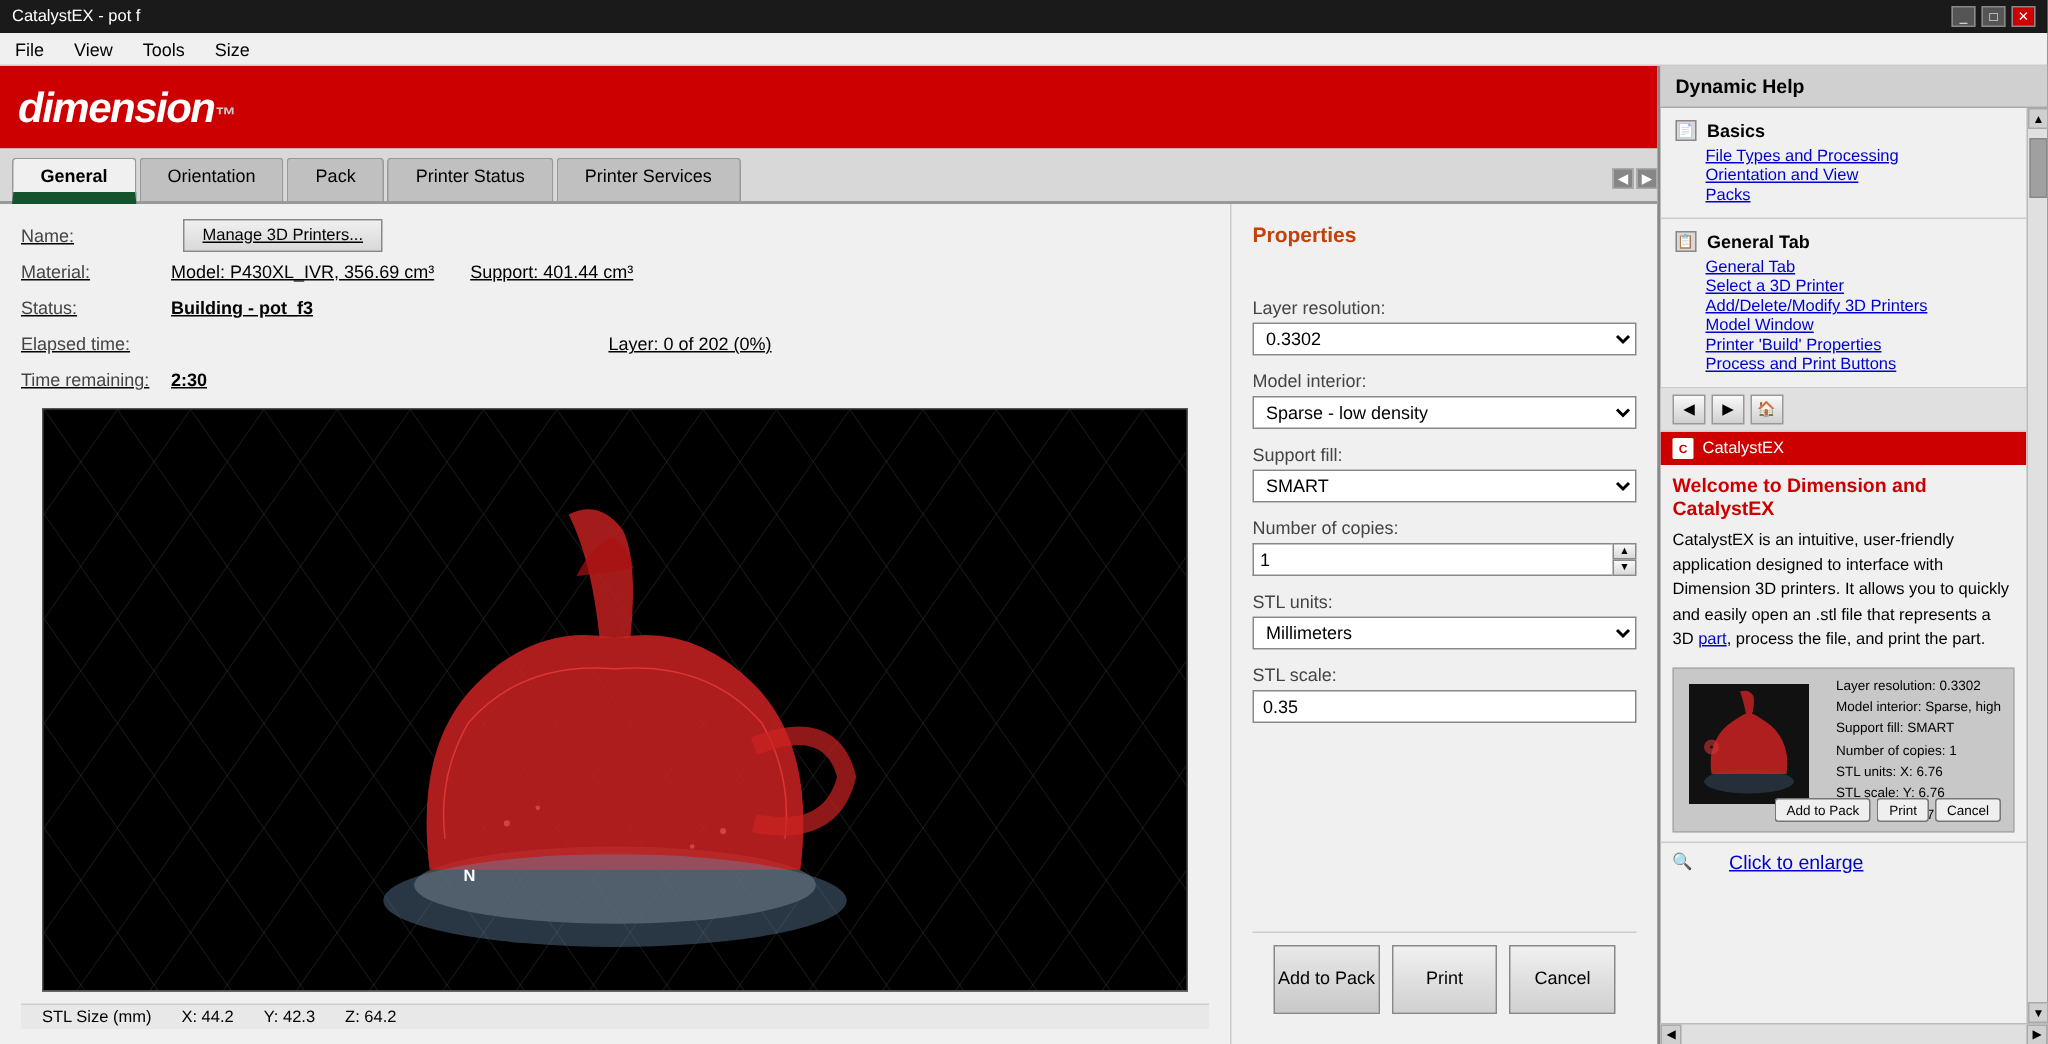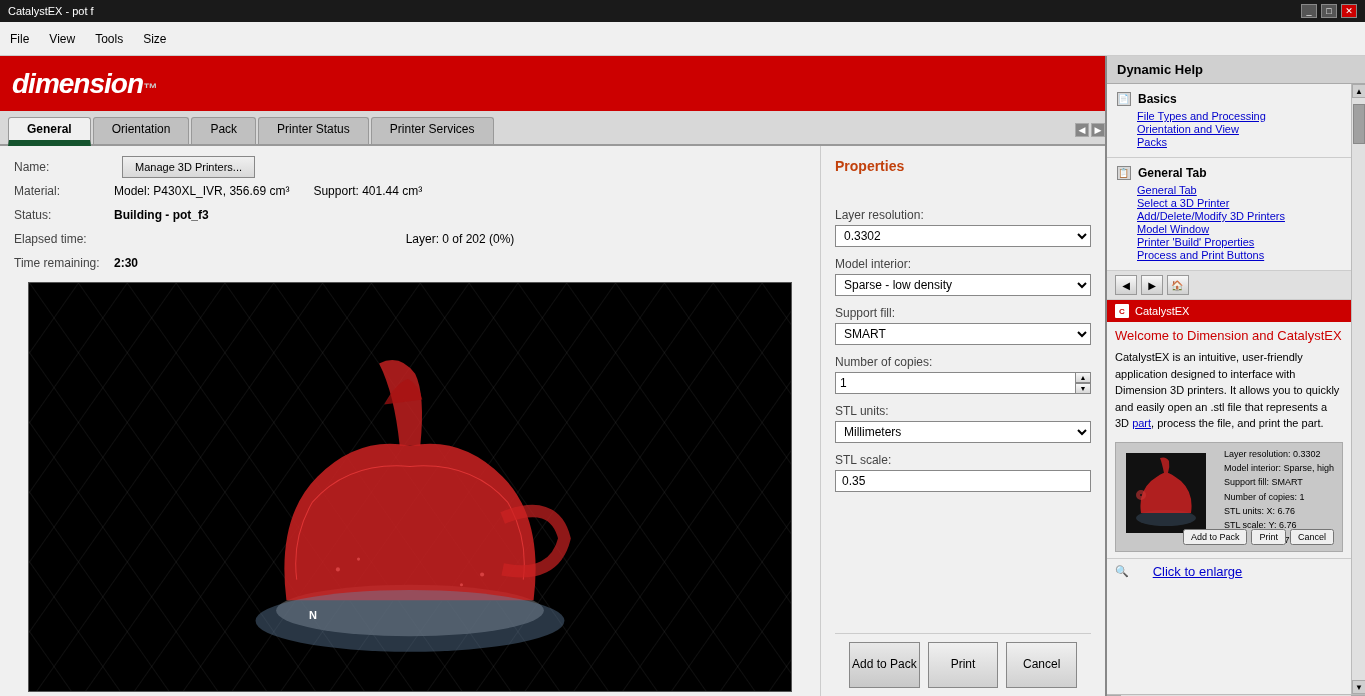"File" .menubar { height: 34px -> 22px }
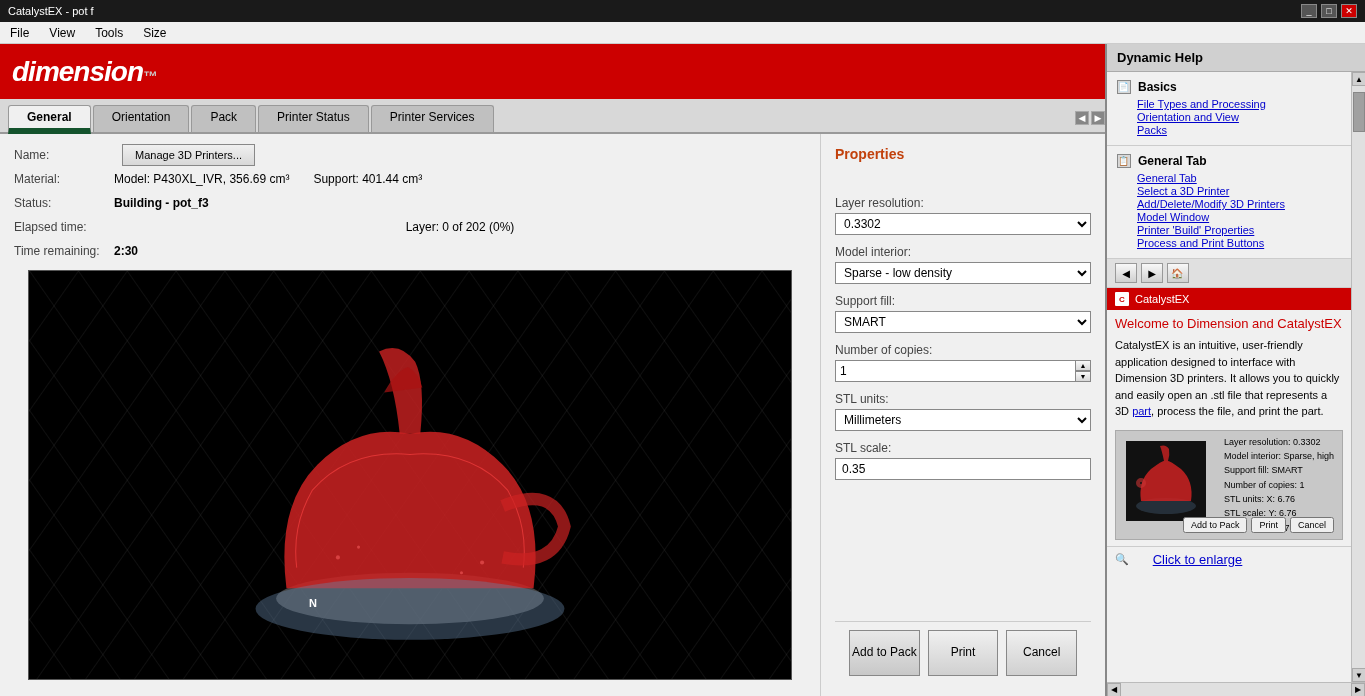"General" .tab.active { border-bottom: 6px solid #14532d -> 8px solid #14532d }
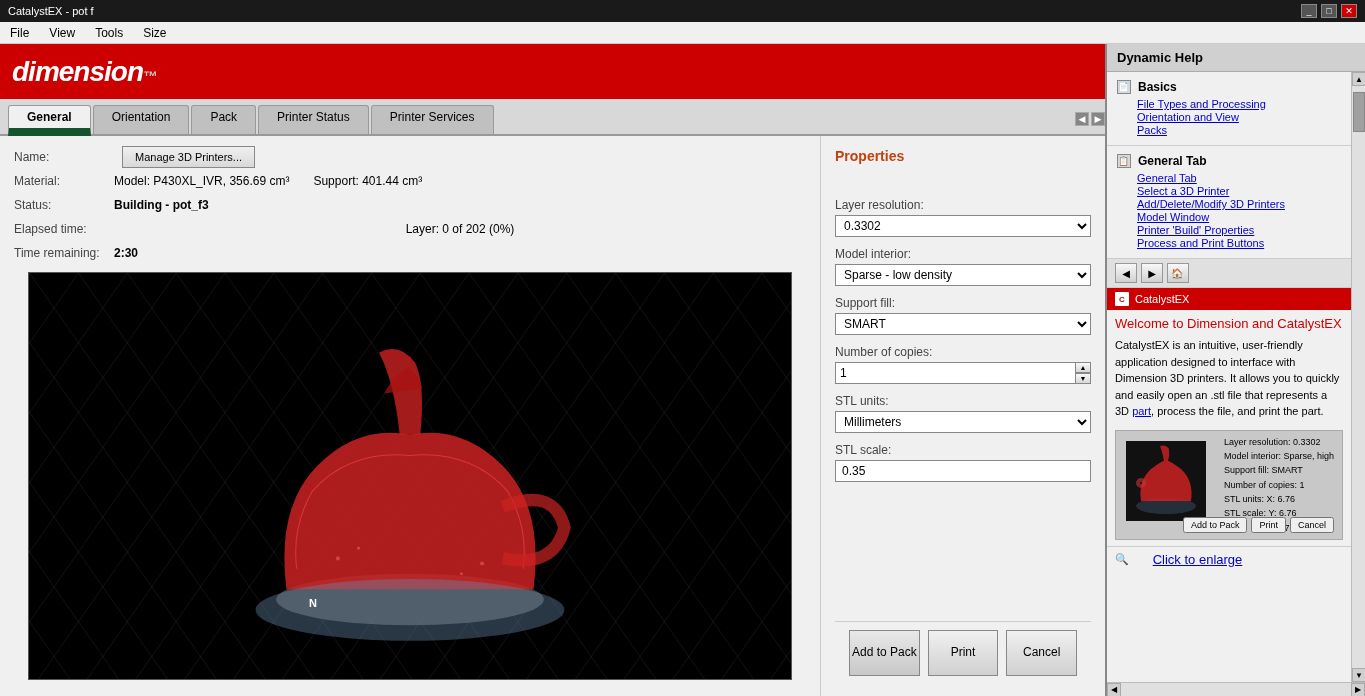"Name:" .info-row { text-decoration: none -> underline }
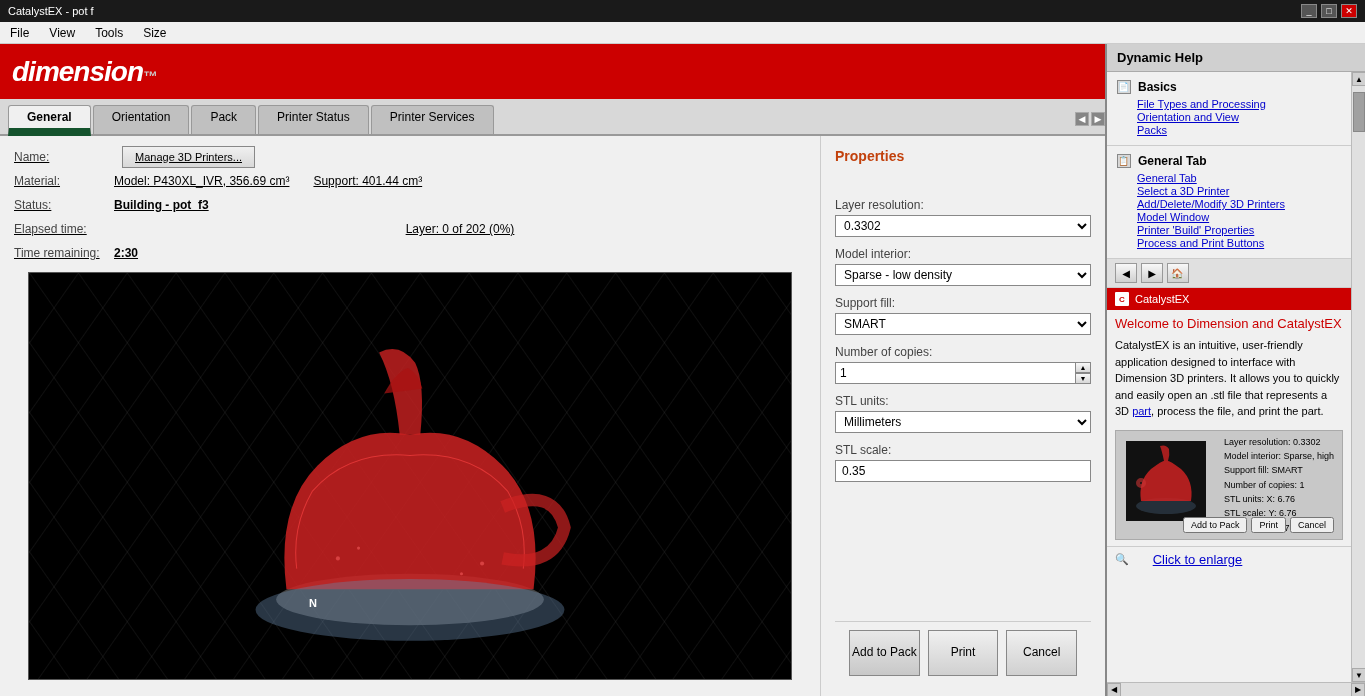"Welcome to Dimension and CatalystEX" .welcome-title { font-weight: normal -> bold }
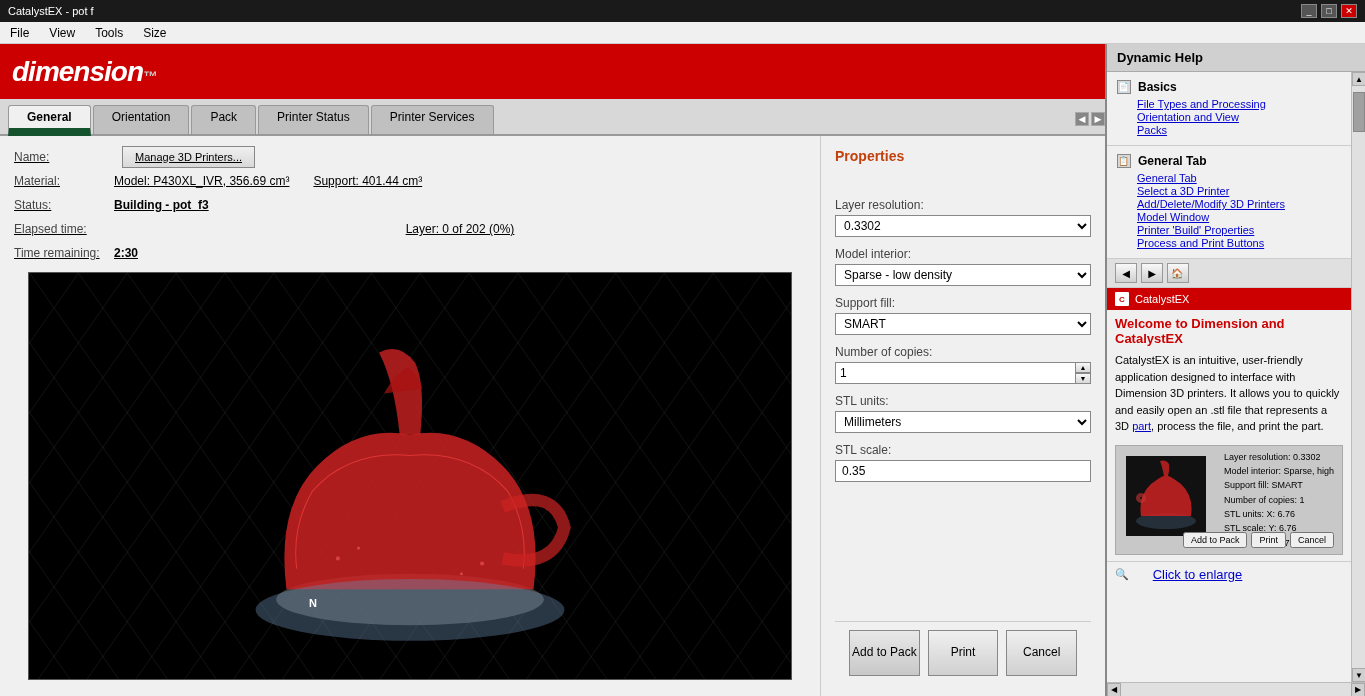"STL Size (mm)" div.stl-size-bar { html: none -> <div> <span>STL Size (mm)</span> <span>X: 44.2</span> <span>Y: 42.3</span> <span>Z: 64.2</span> </div> }
